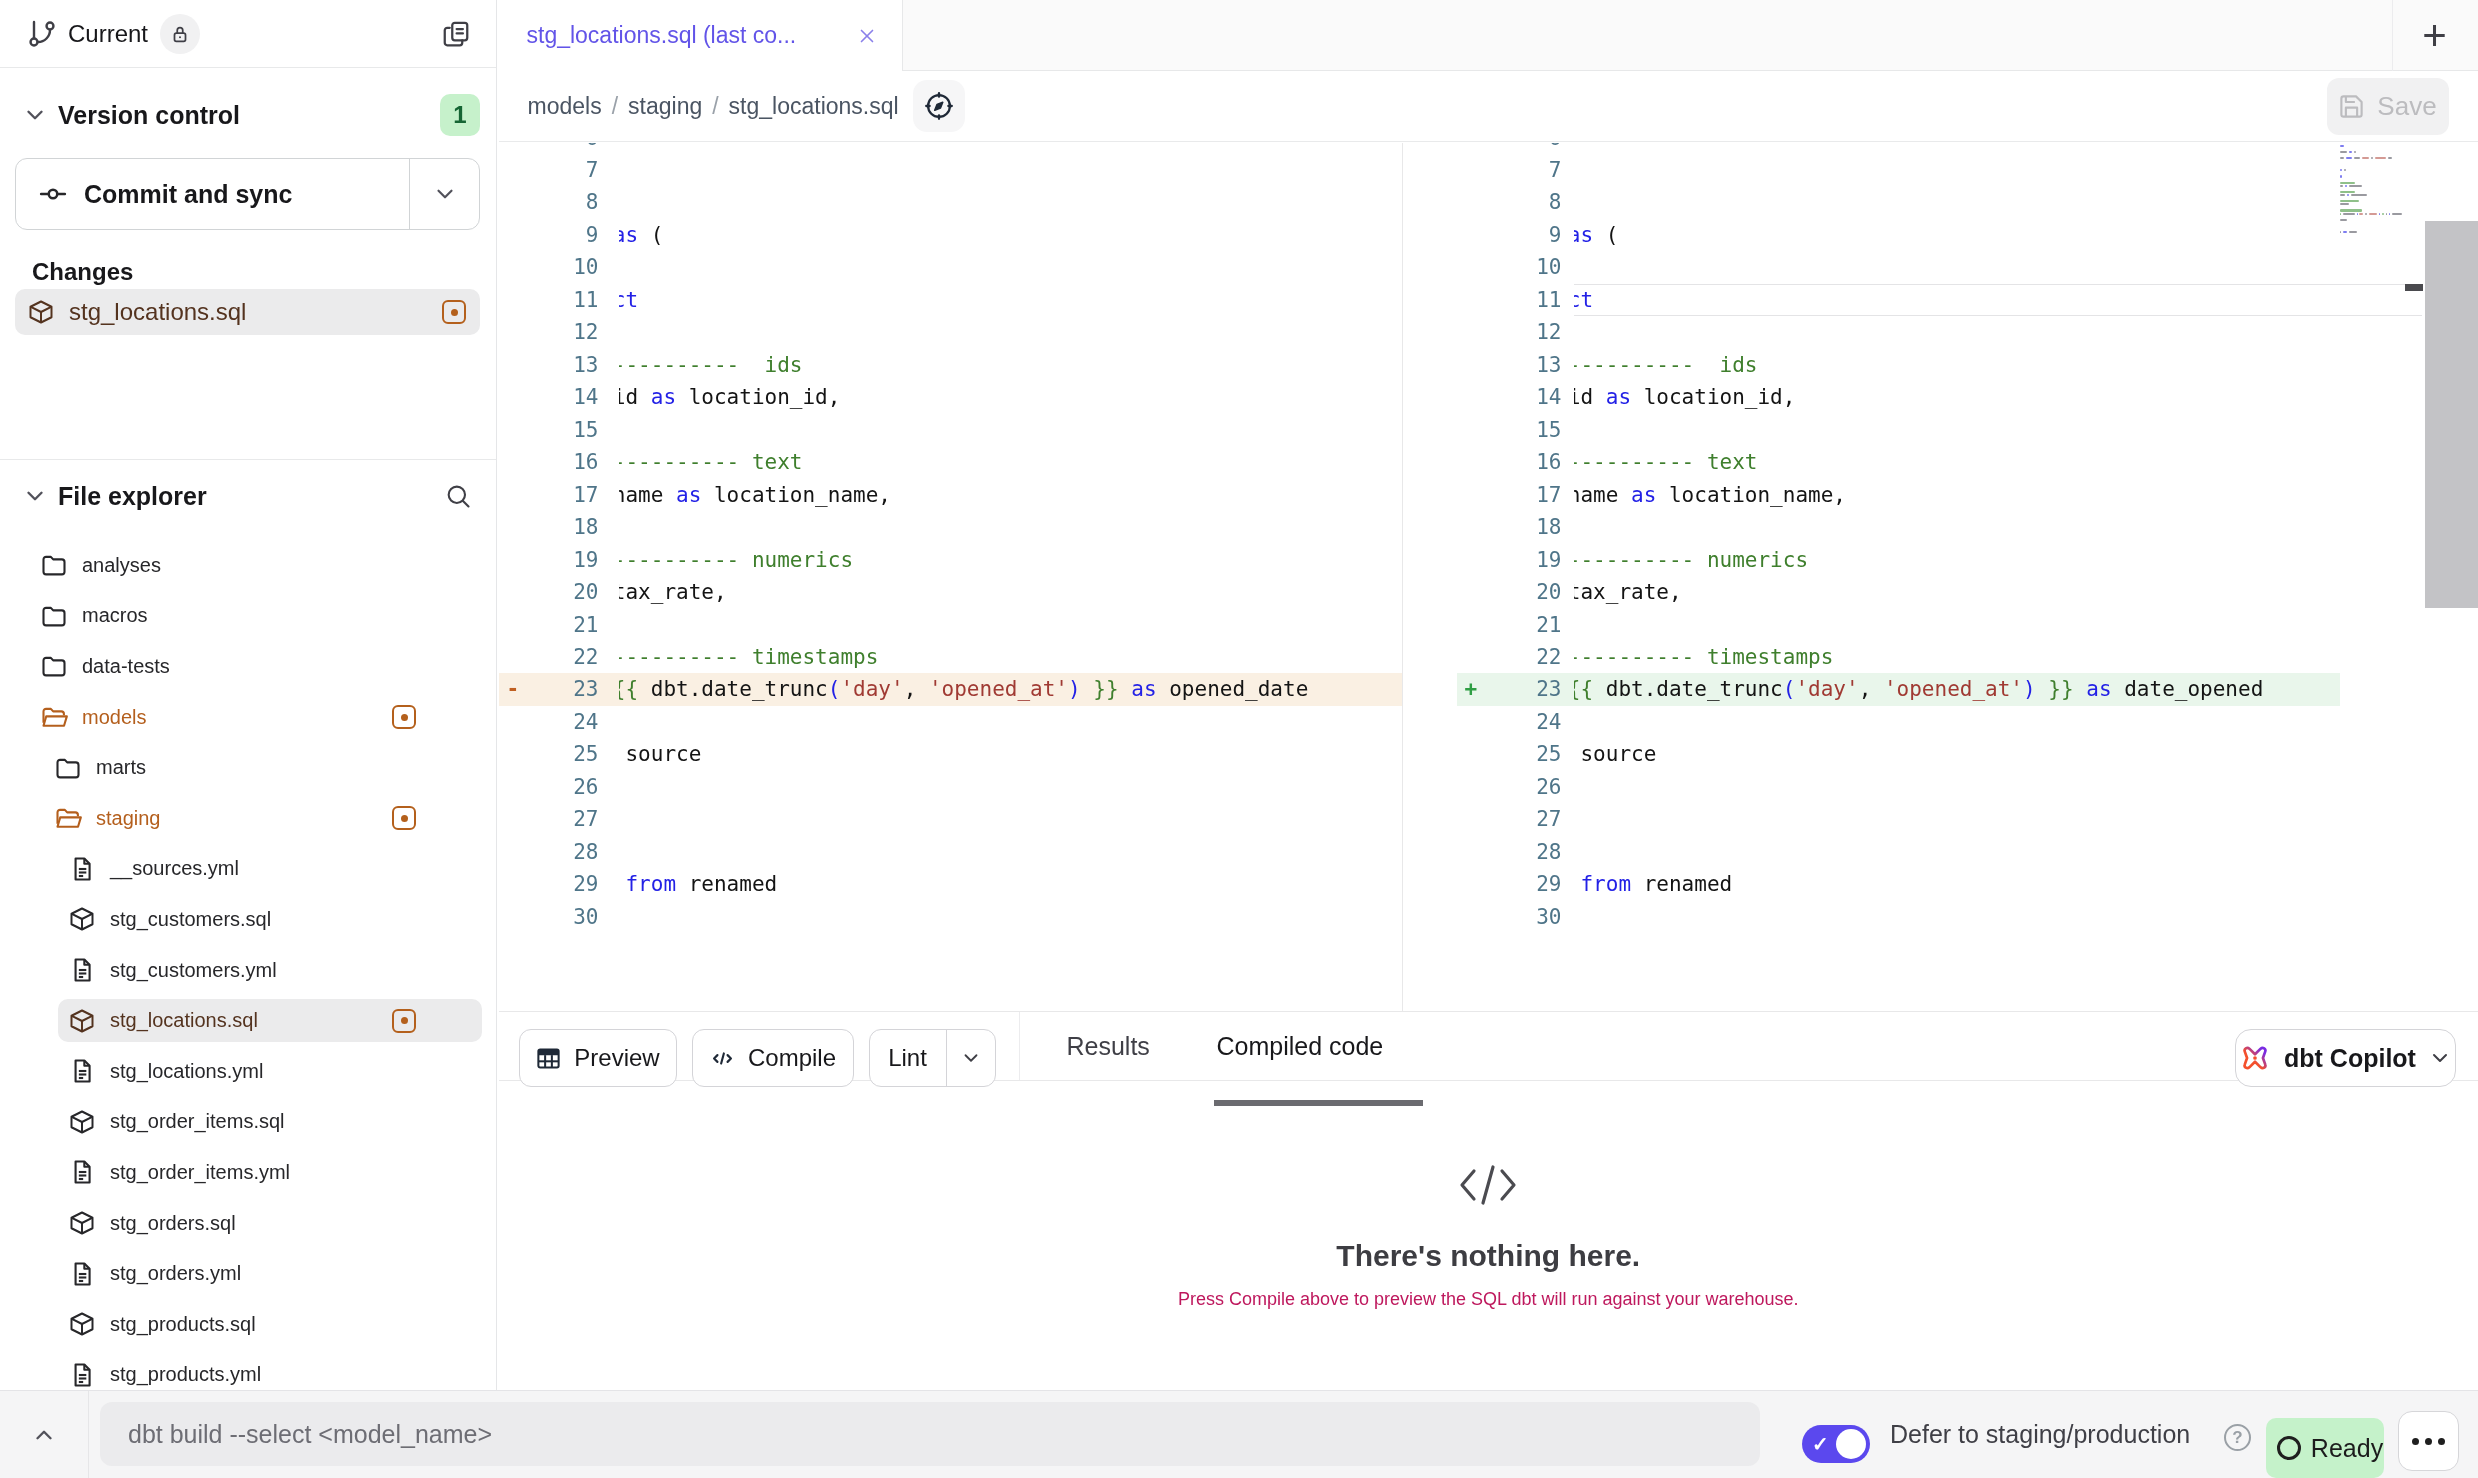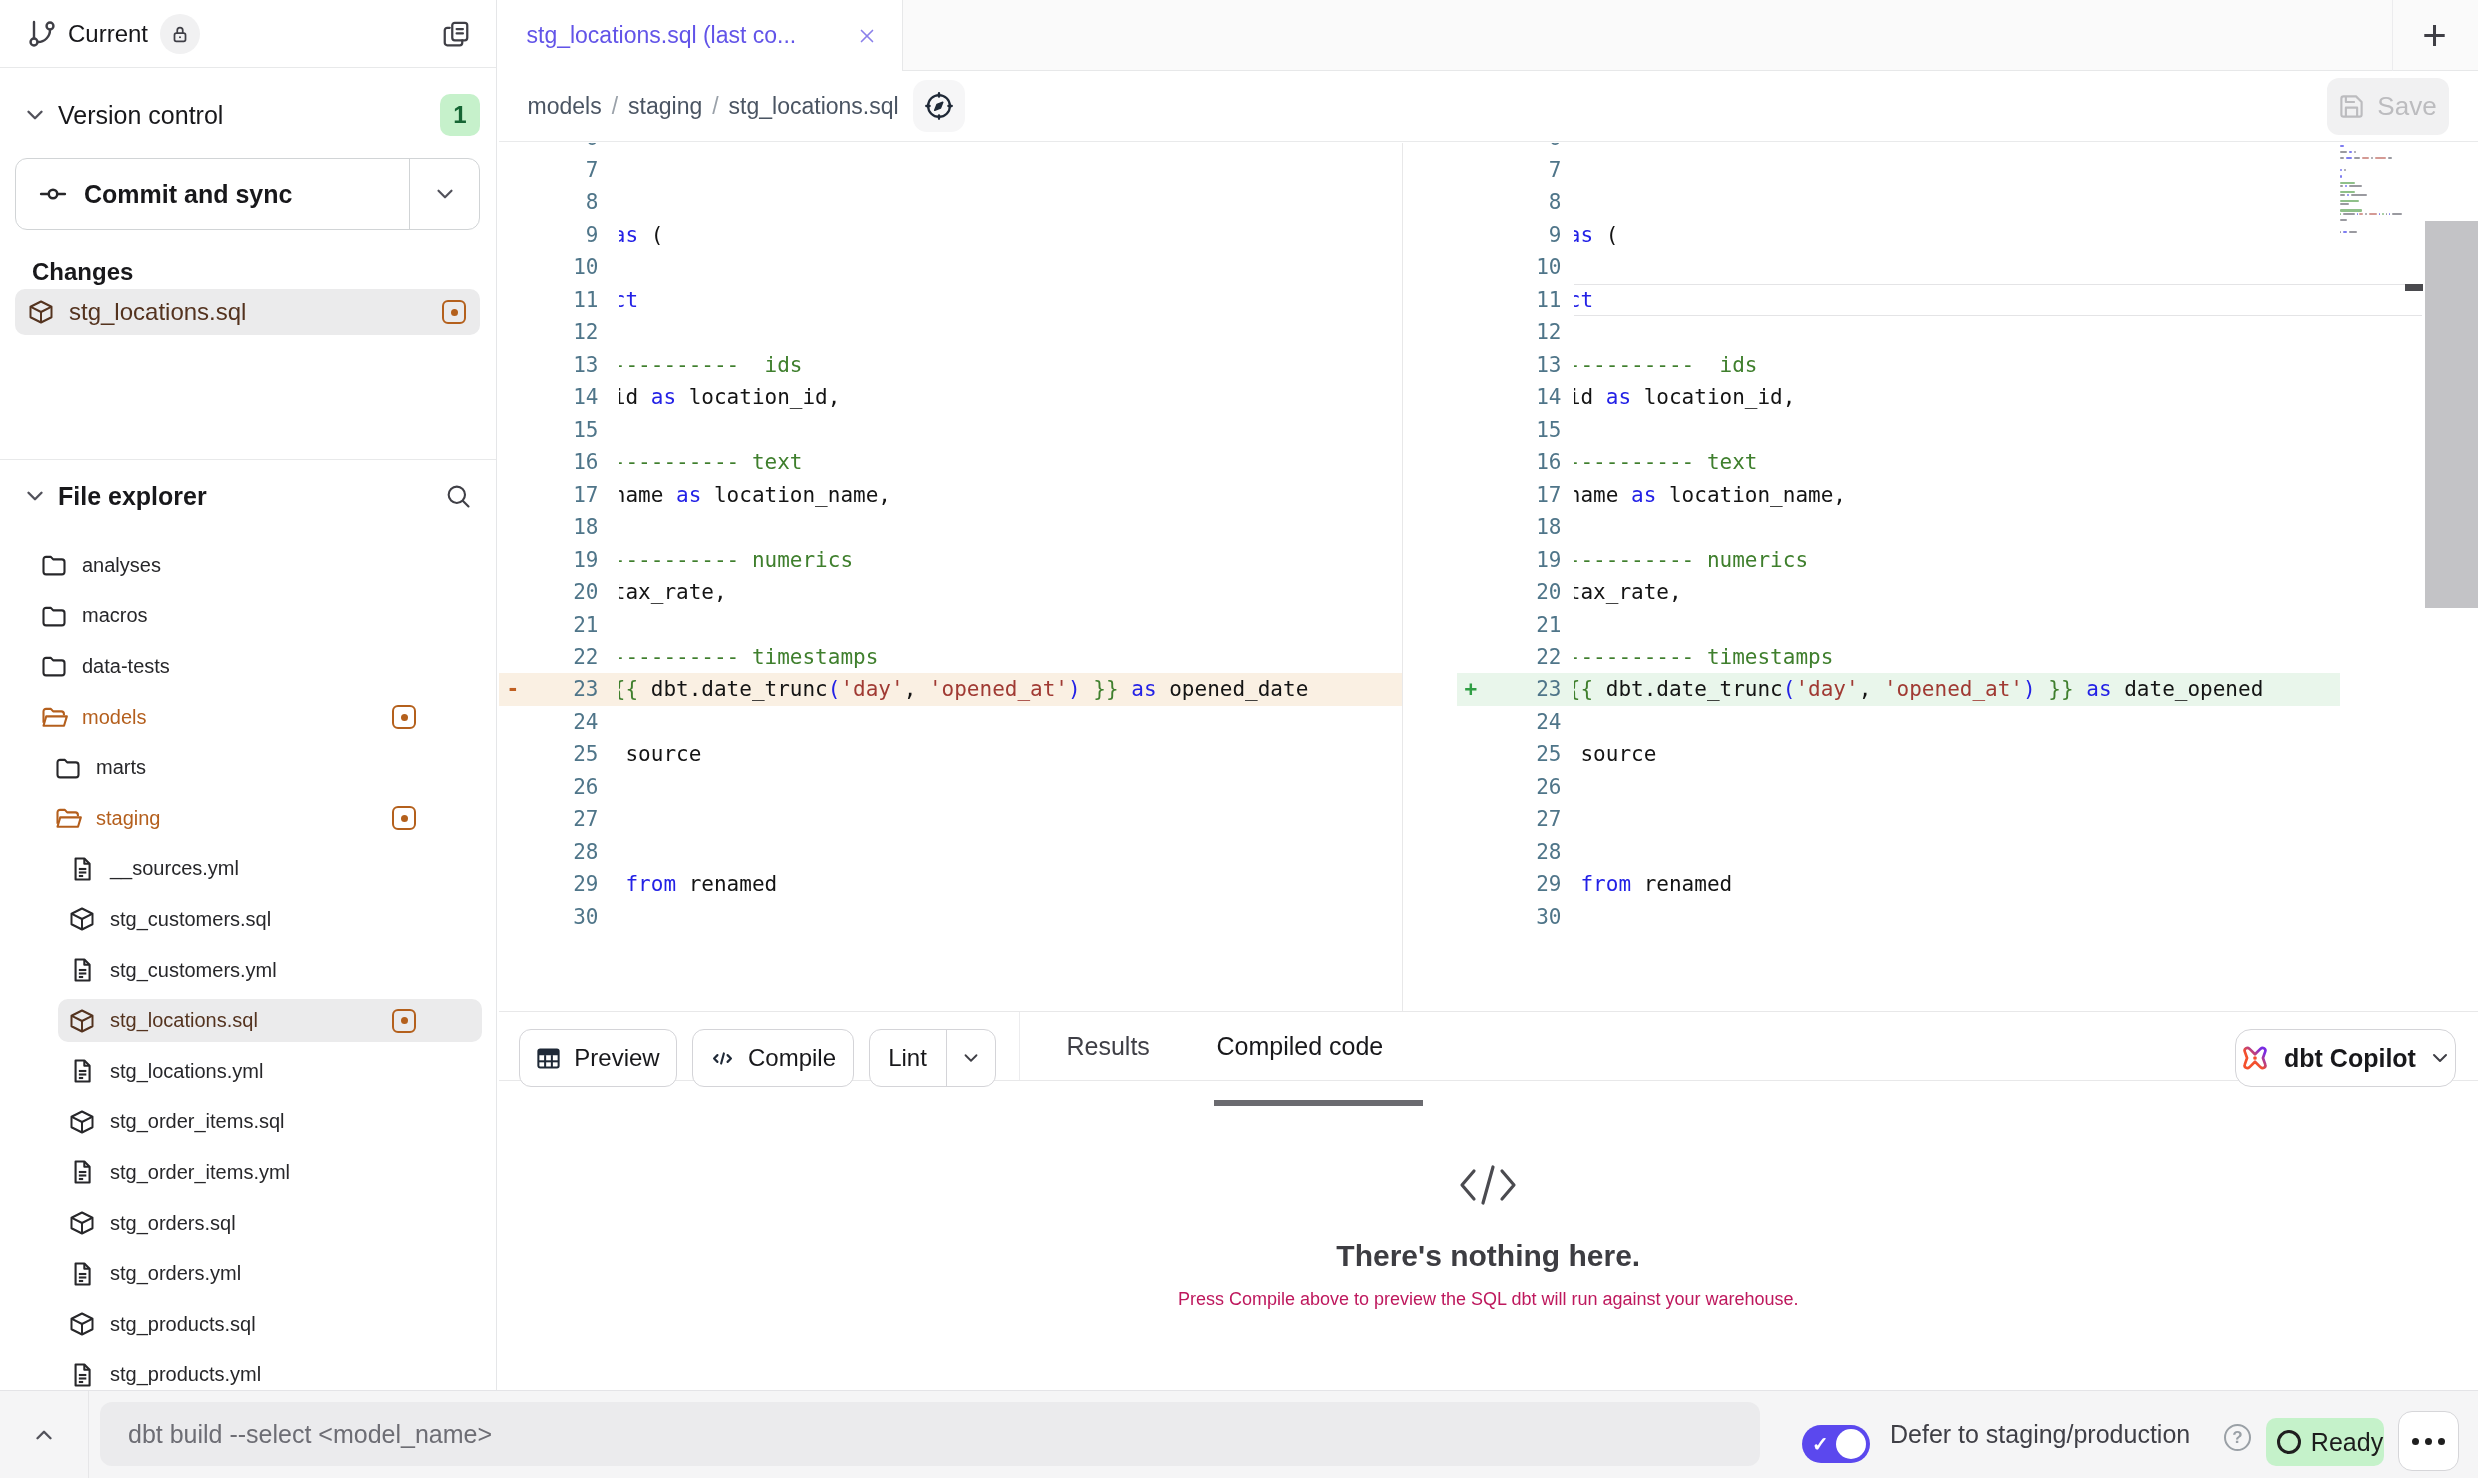"Version control" .vc-title { font-weight: 400 -> 700 }
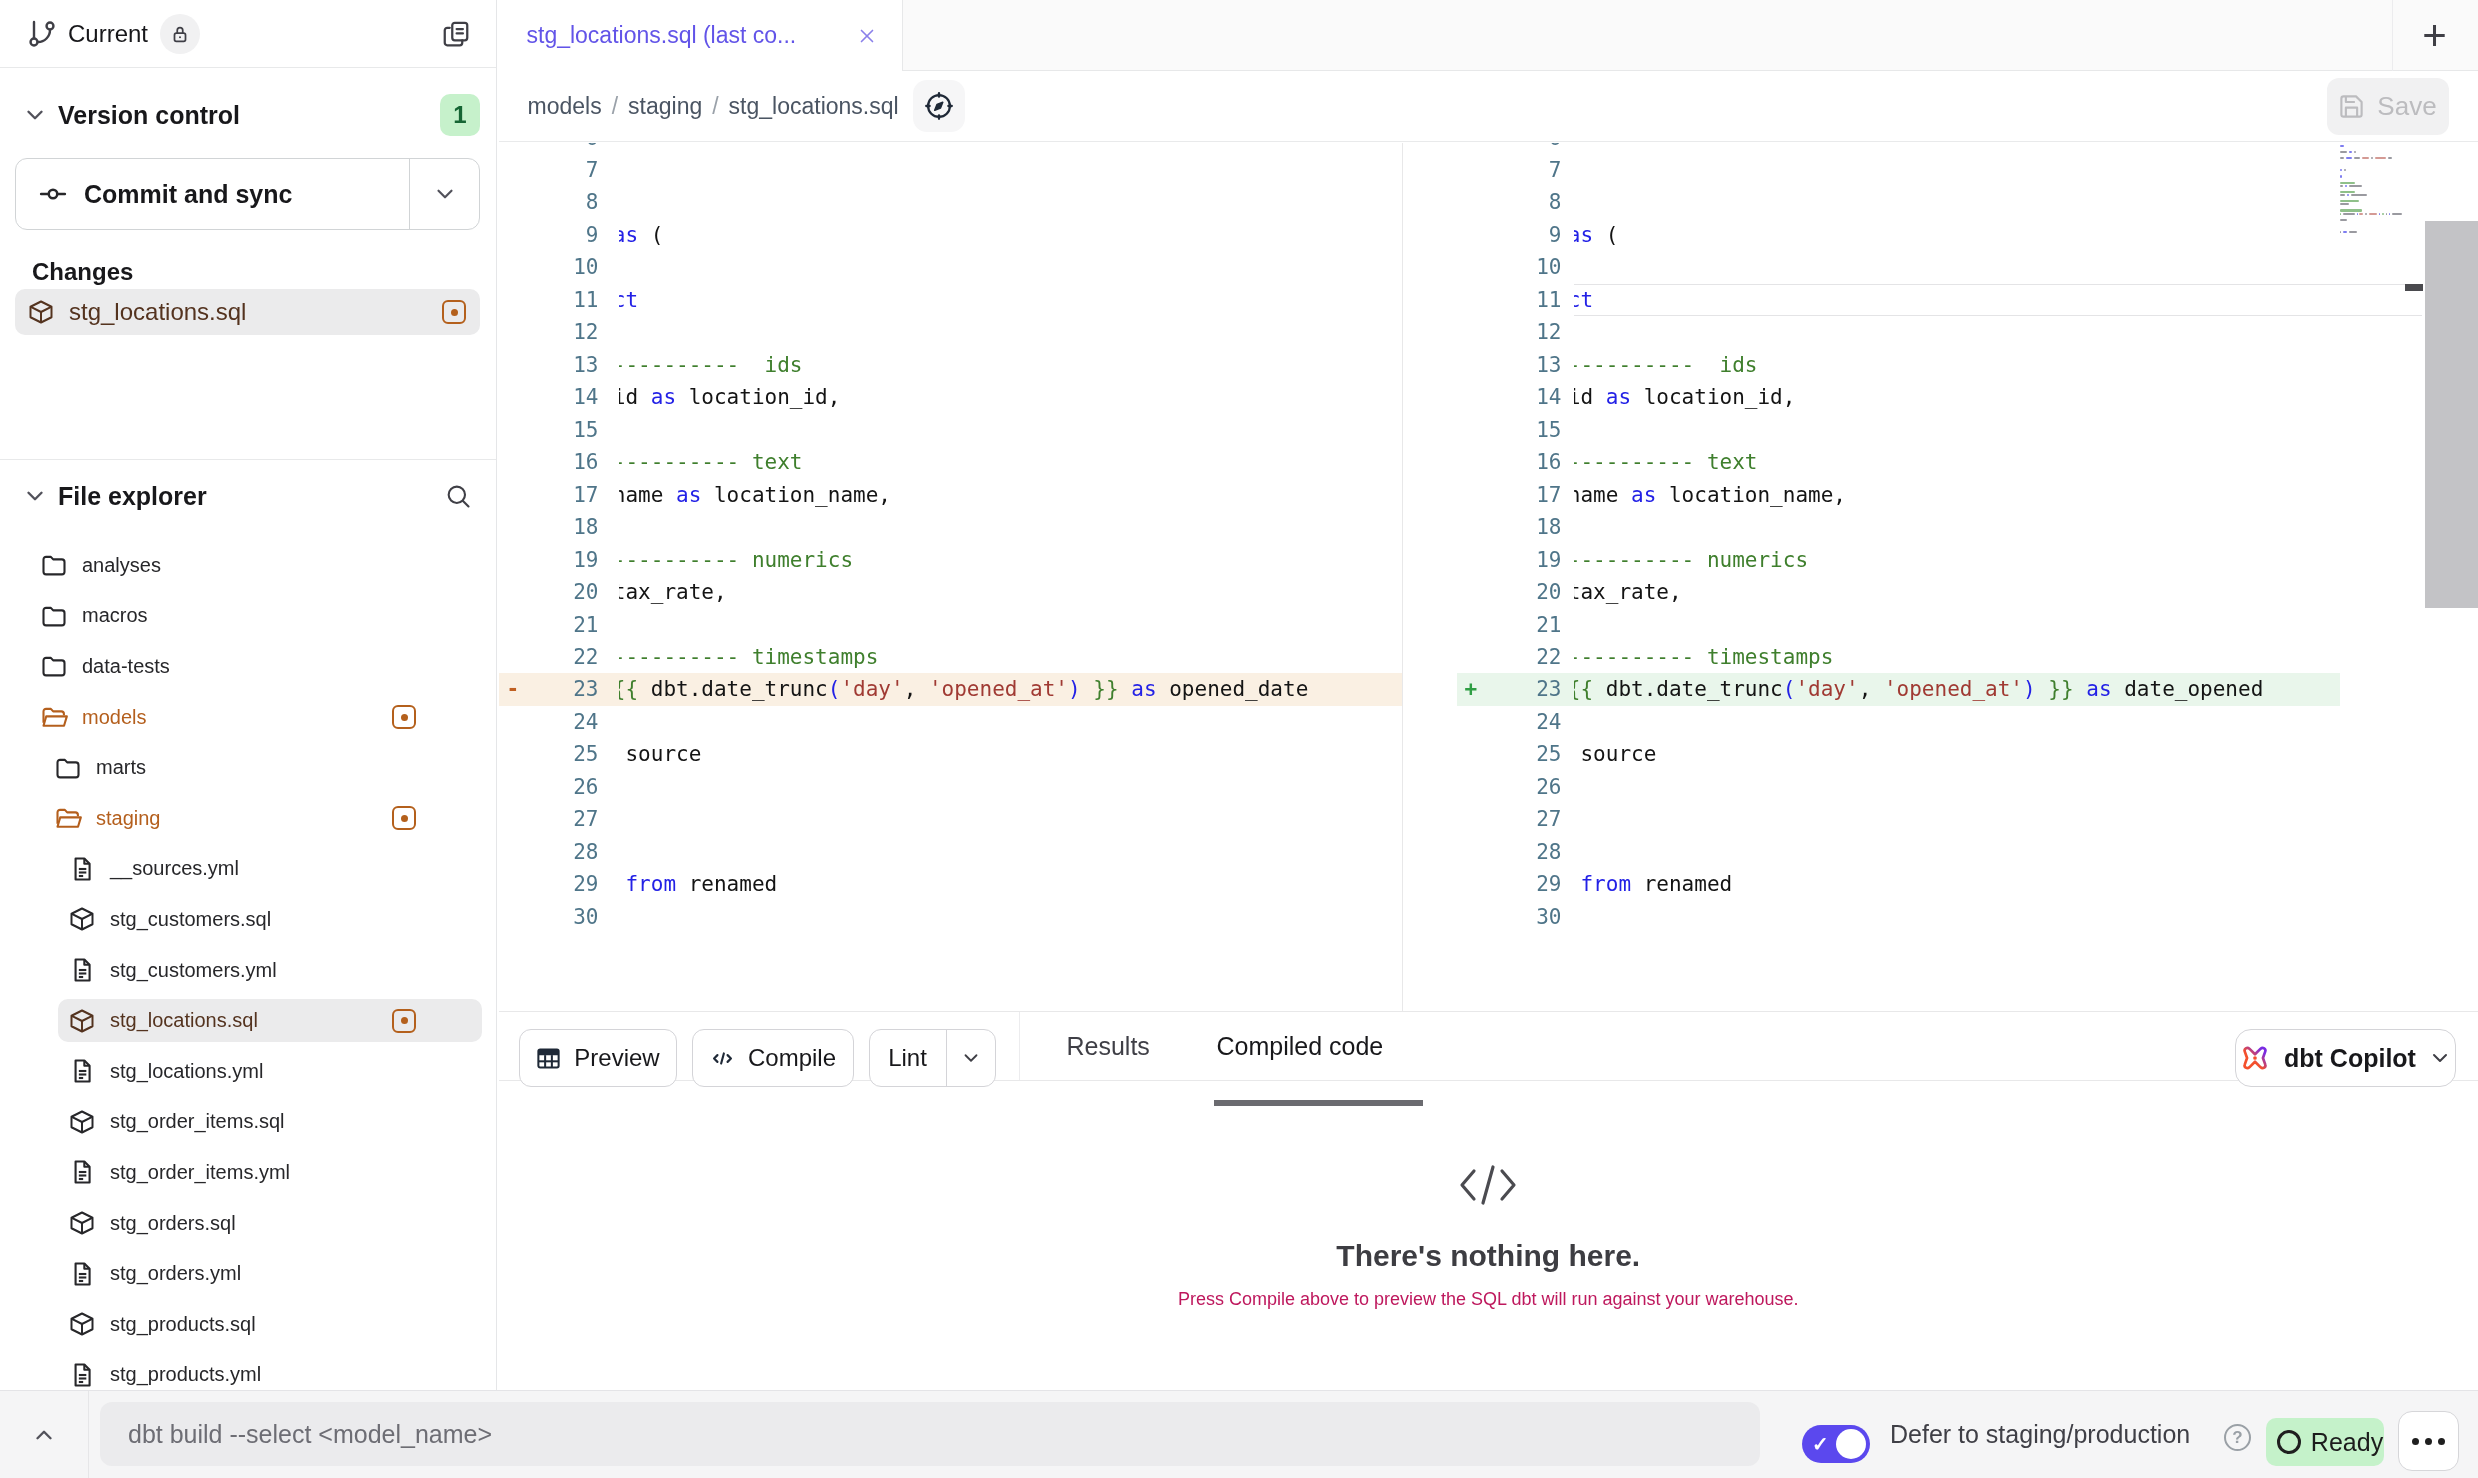"Ready" .ready-pill { height: 48px -> 60px }
